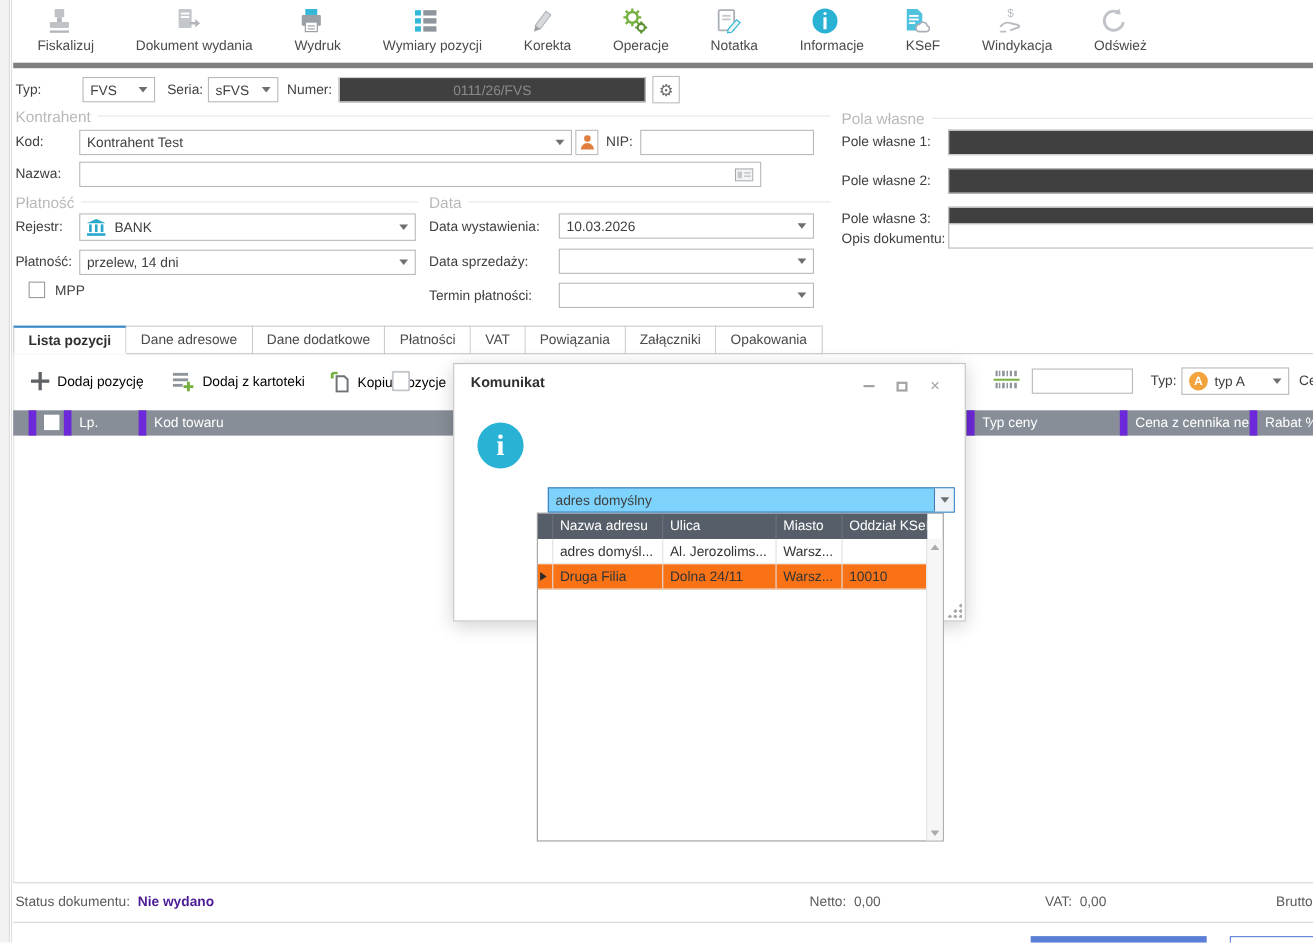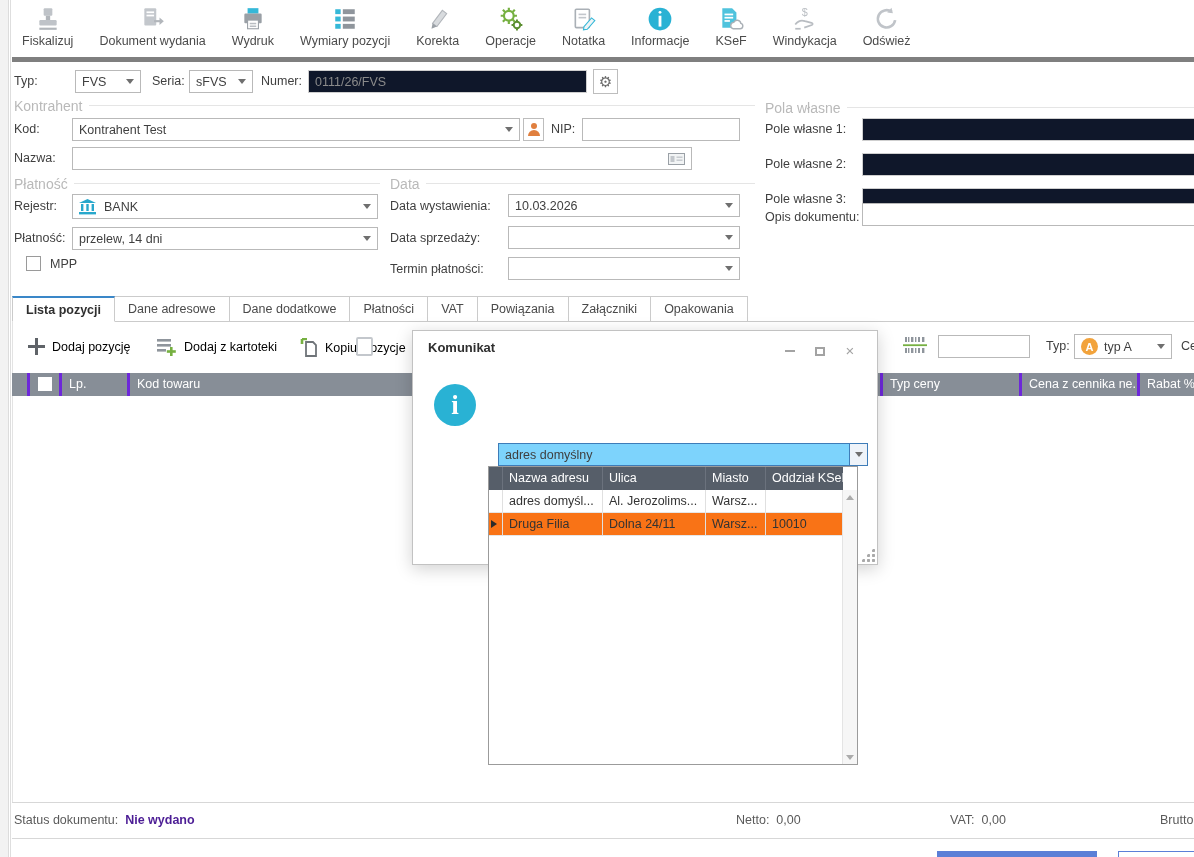"Fiskalizuj" .titem .tlab { margin-left: none -> 12px }
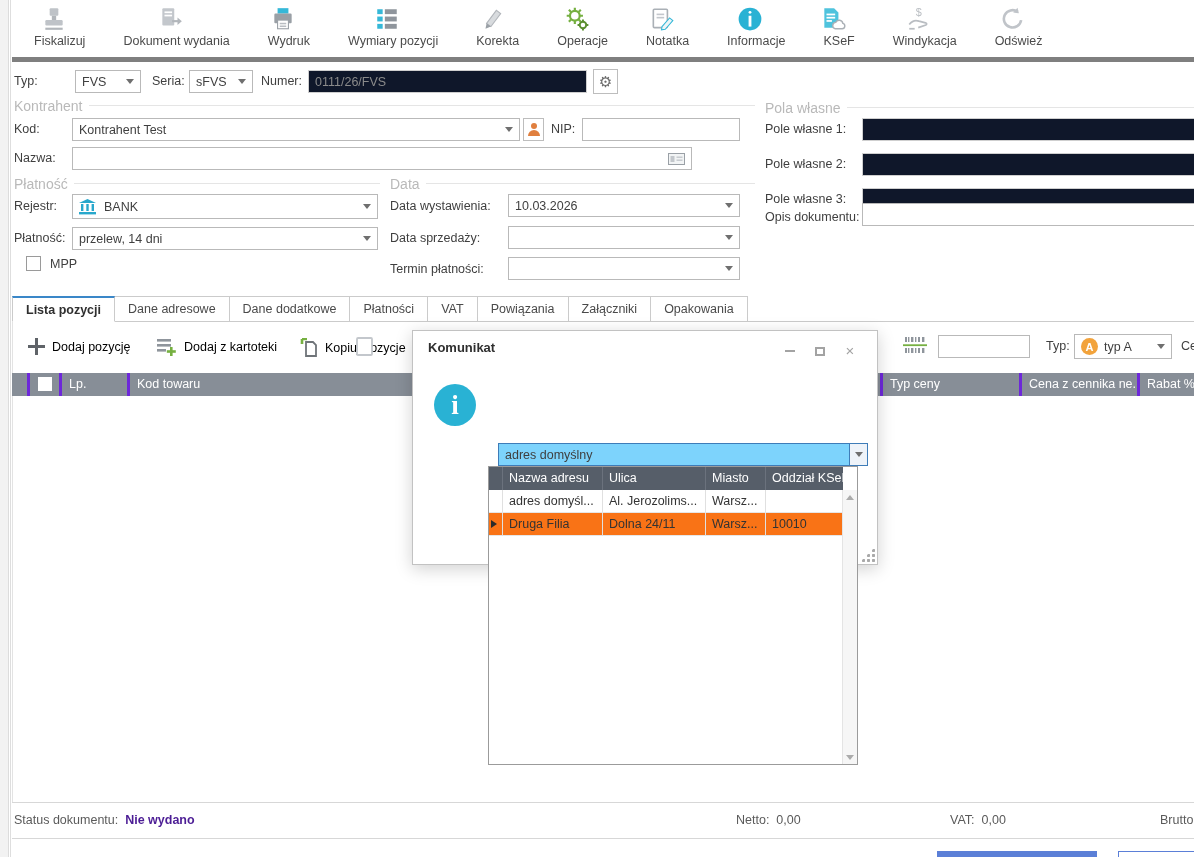"0111/26/FVS" .input.dis { background: #0f172a -> #404040; justify-content: none -> center }
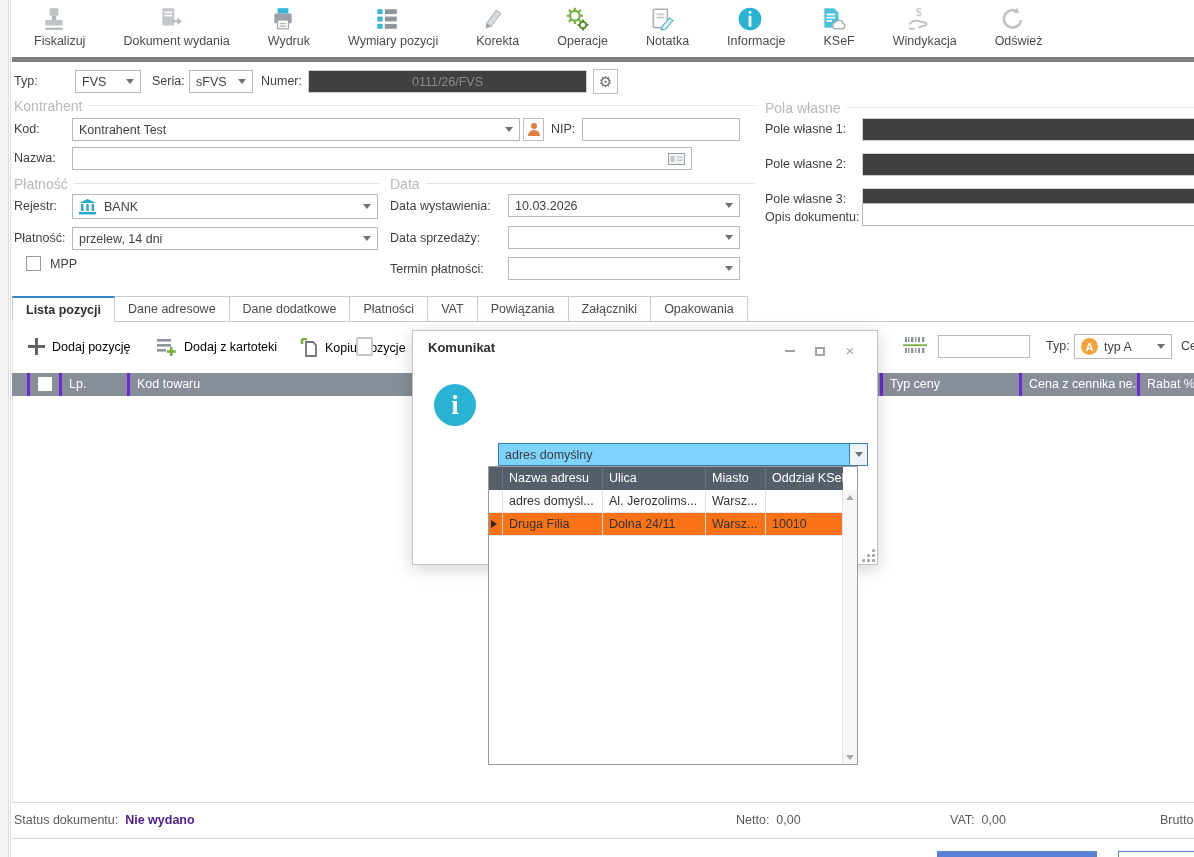"Lp." .ghead .c { border-right: 3px solid #6d28d9 -> 7px solid #6d28d9 }
